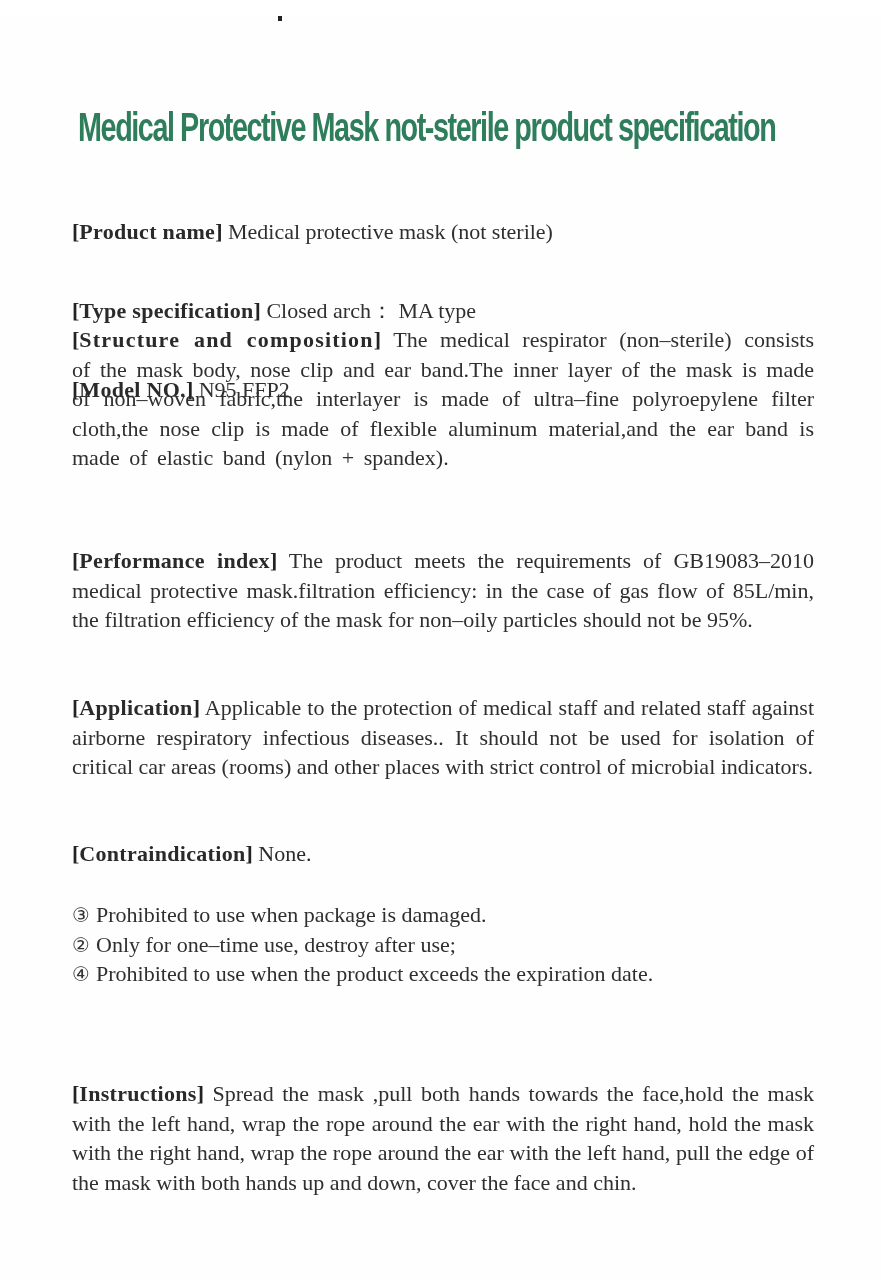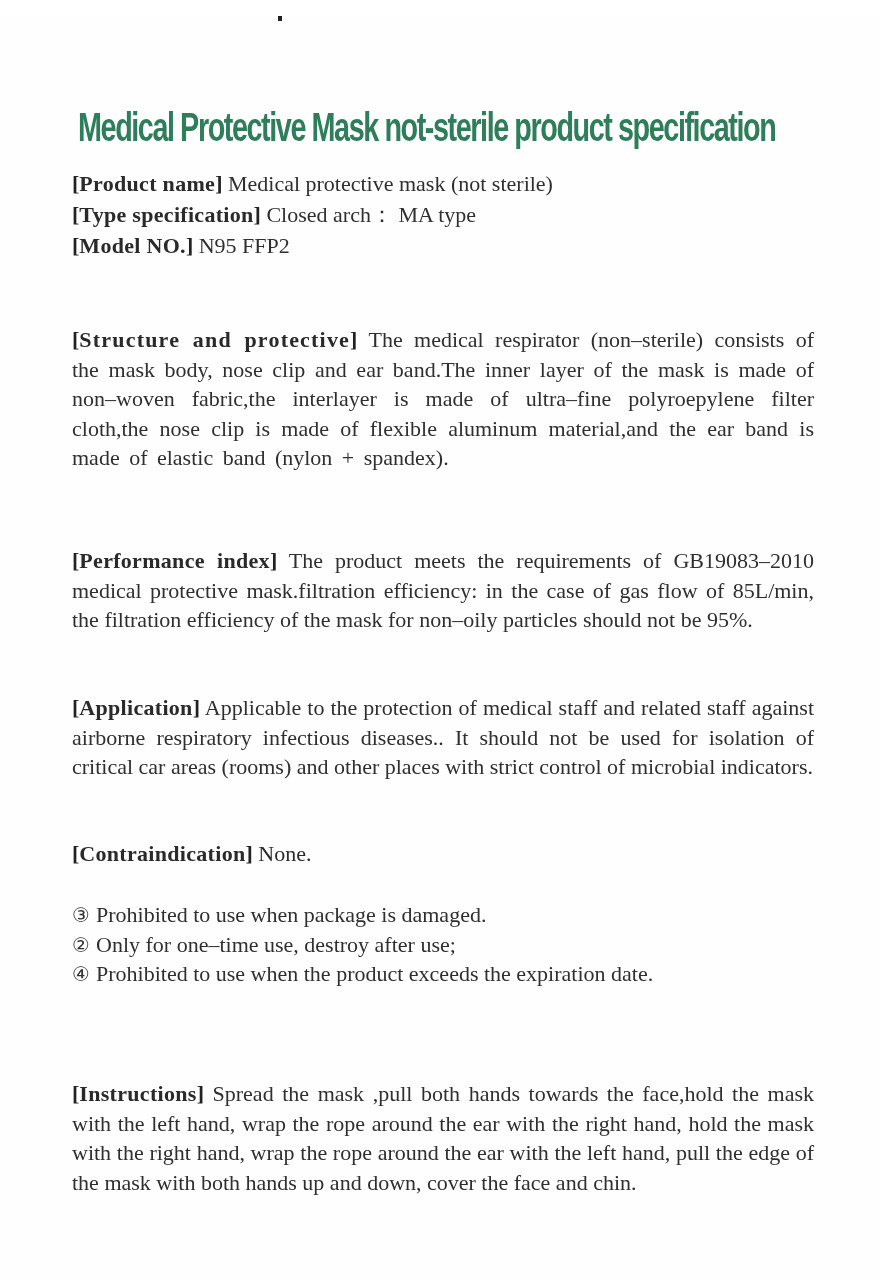"[Product name] Medical protective mask" .kv-line { margin-top: none -> 48px }
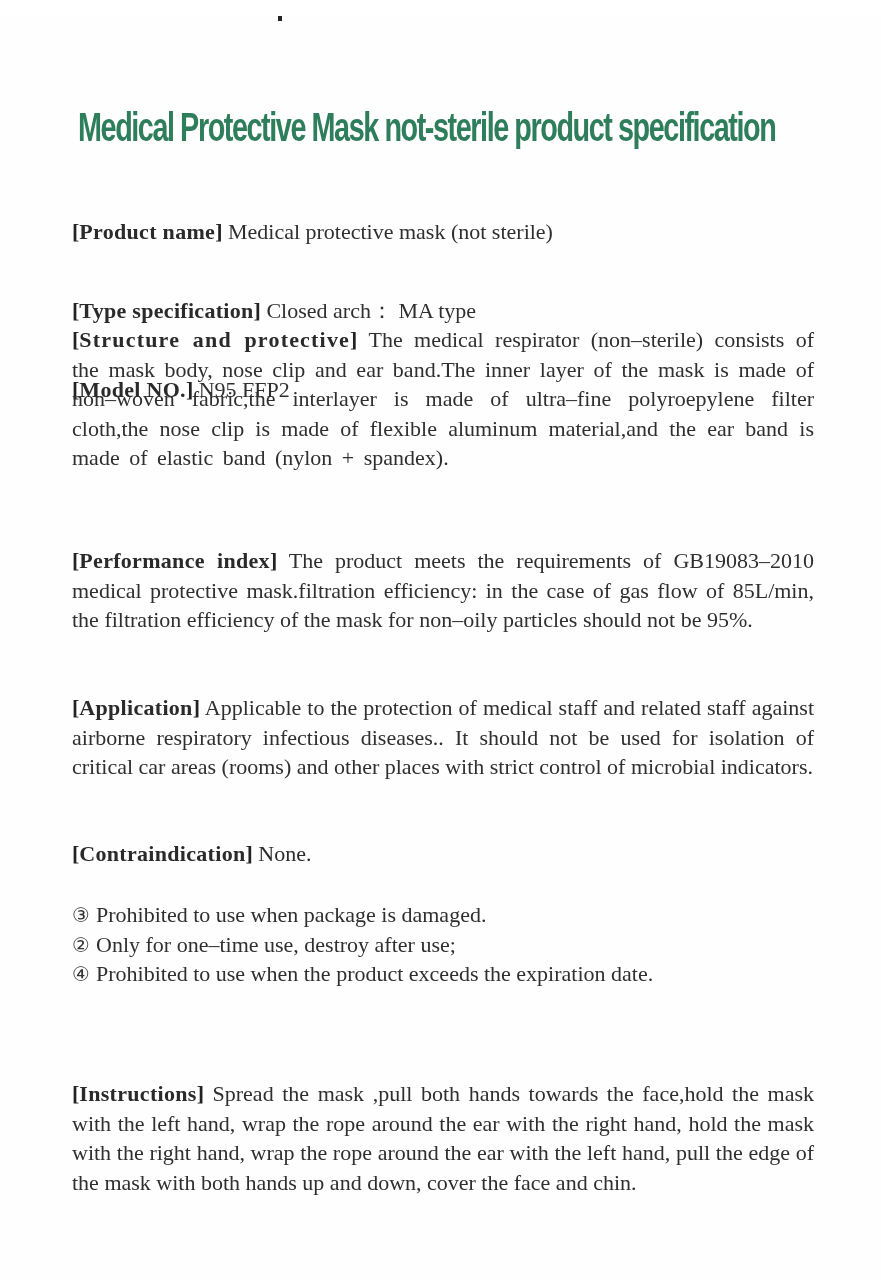"Structure and protective" span.label { text: protective -> composition }
